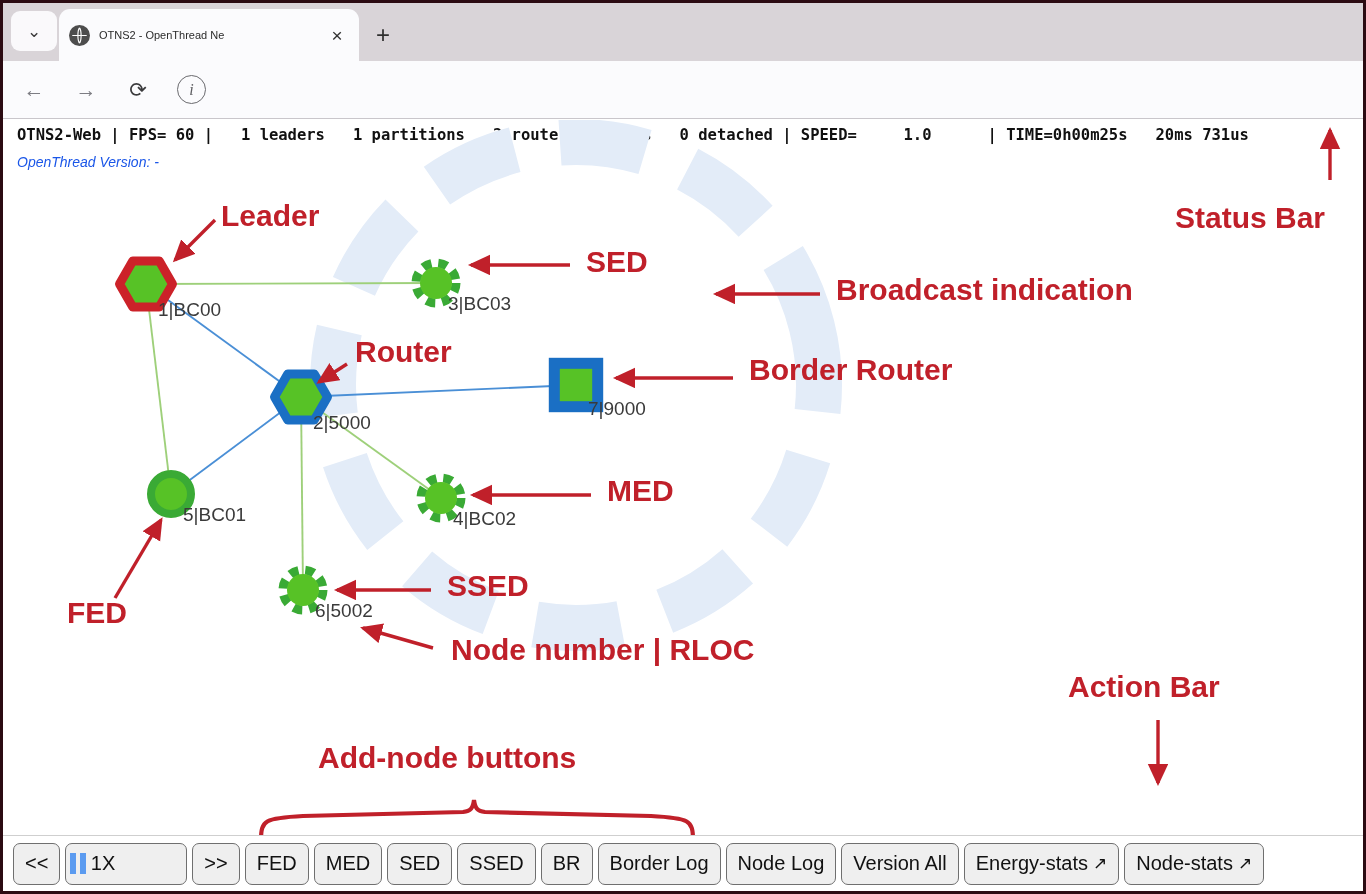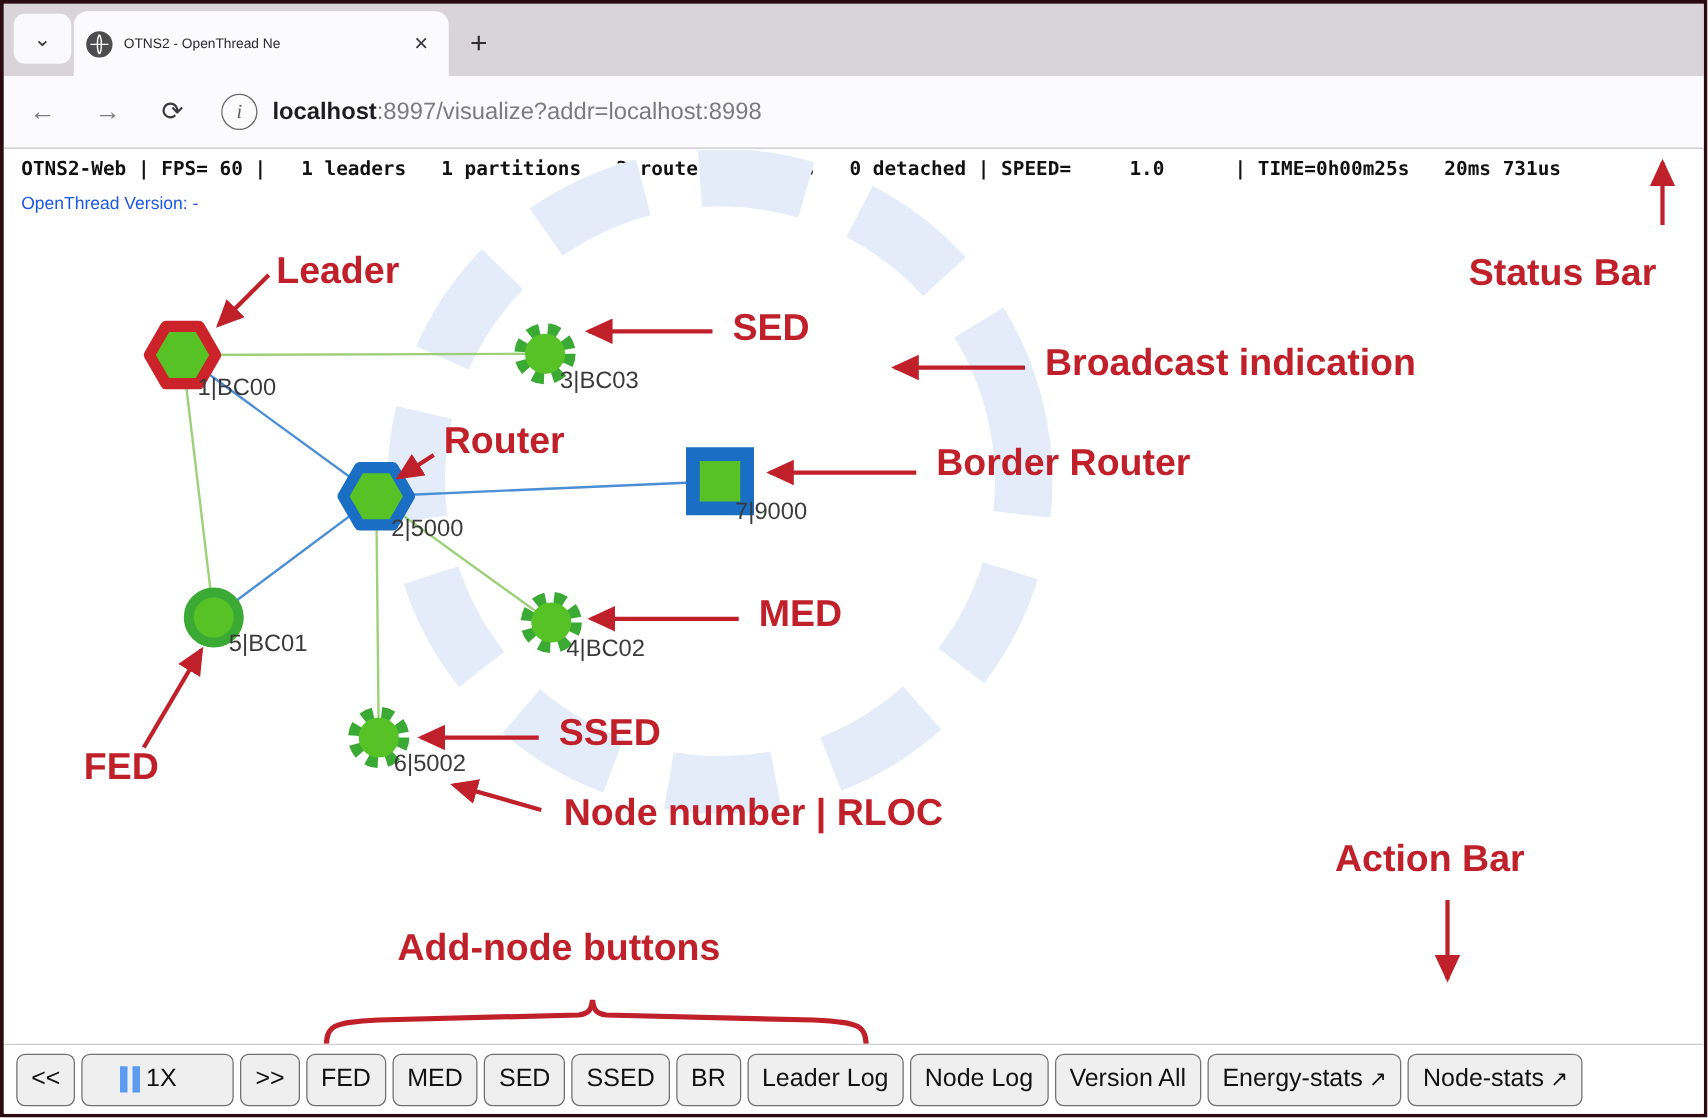"localhost:8997/visualize?addr=localhost:" span.omni-text { html: <span><b>localhost</b><span>:8997/visualize?addr=localhost:8998</span></span> -> none }
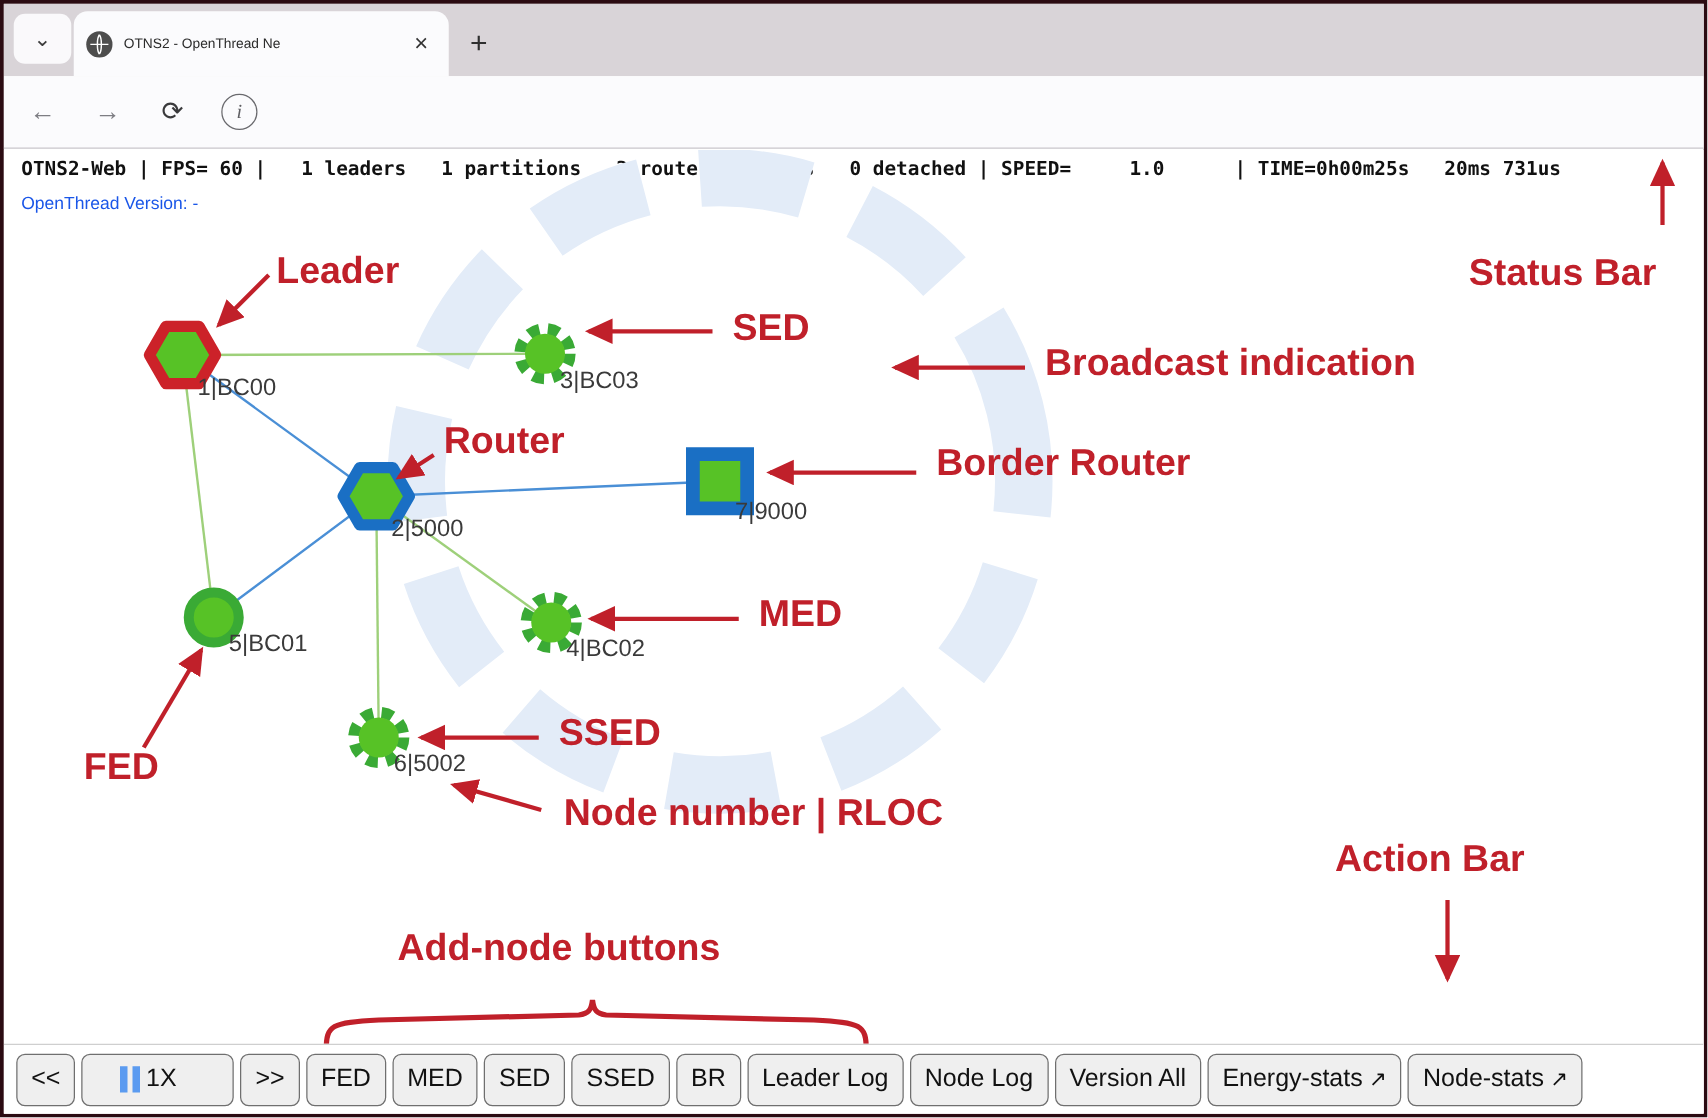"OpenThread Version: -" .otversion { font-style: none -> italic }
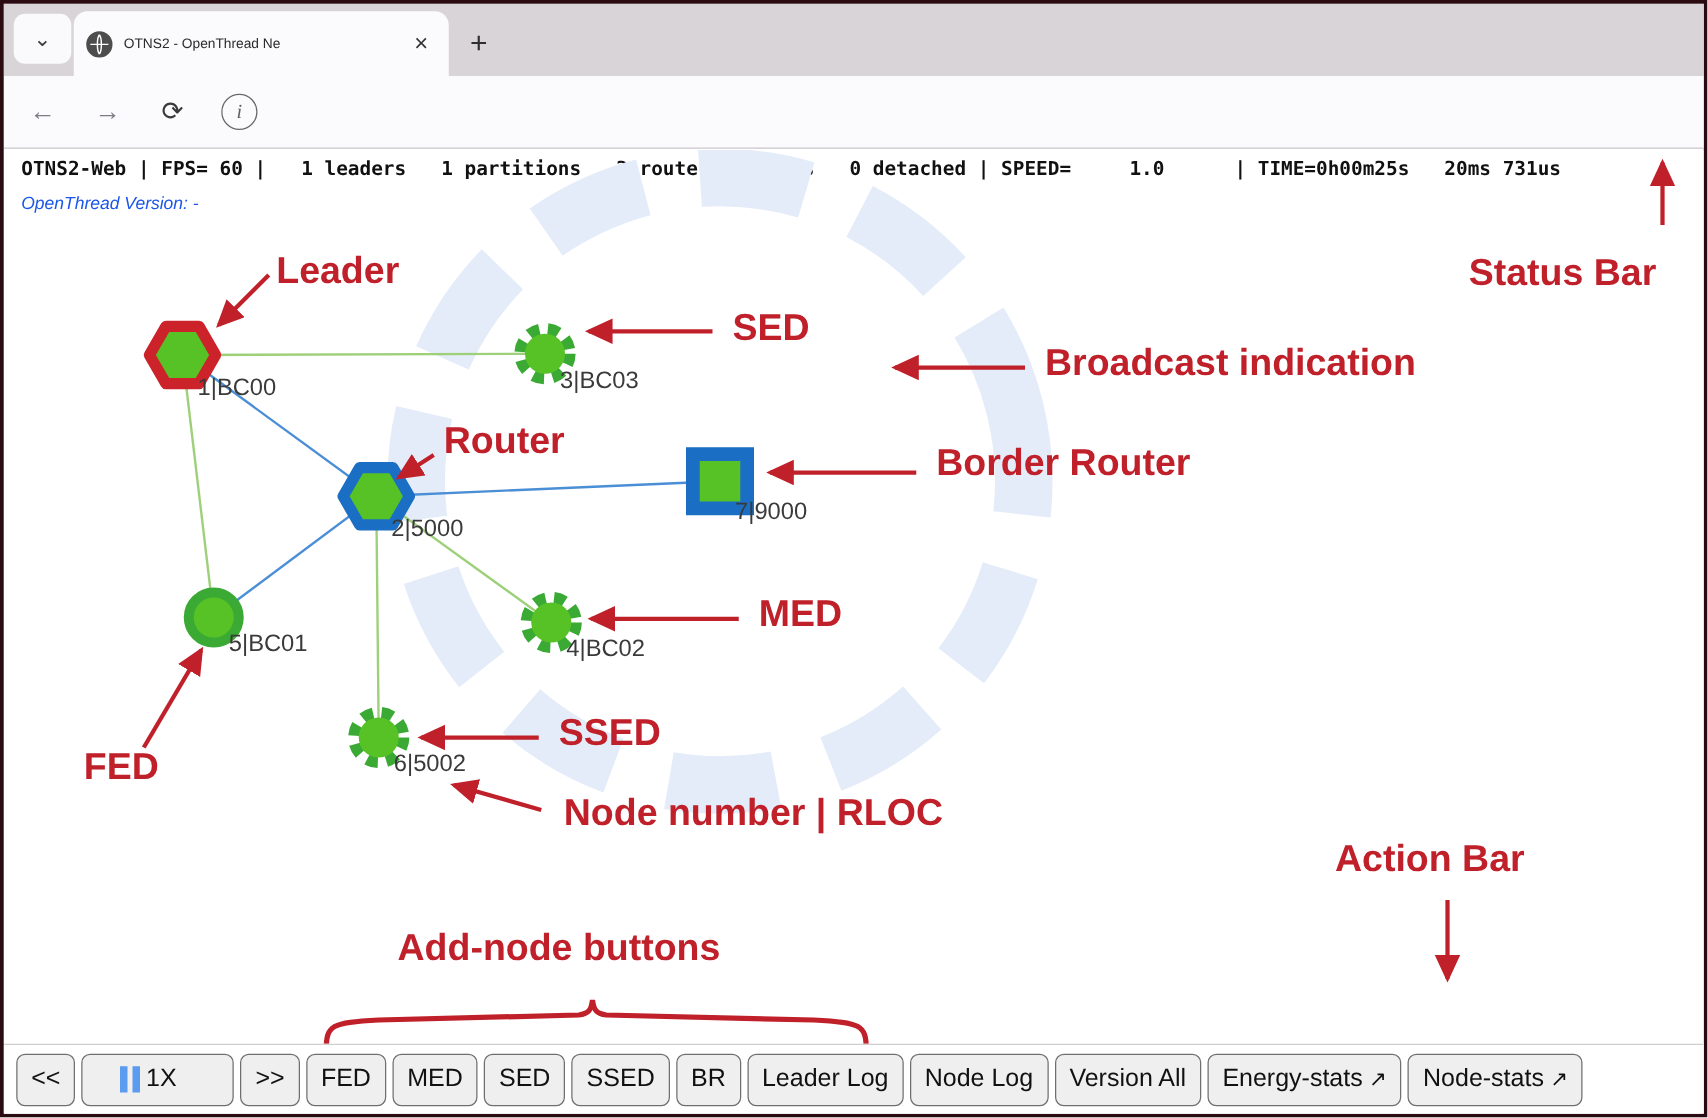"1X" .btn.speed { padding-left: 30px -> 4px }
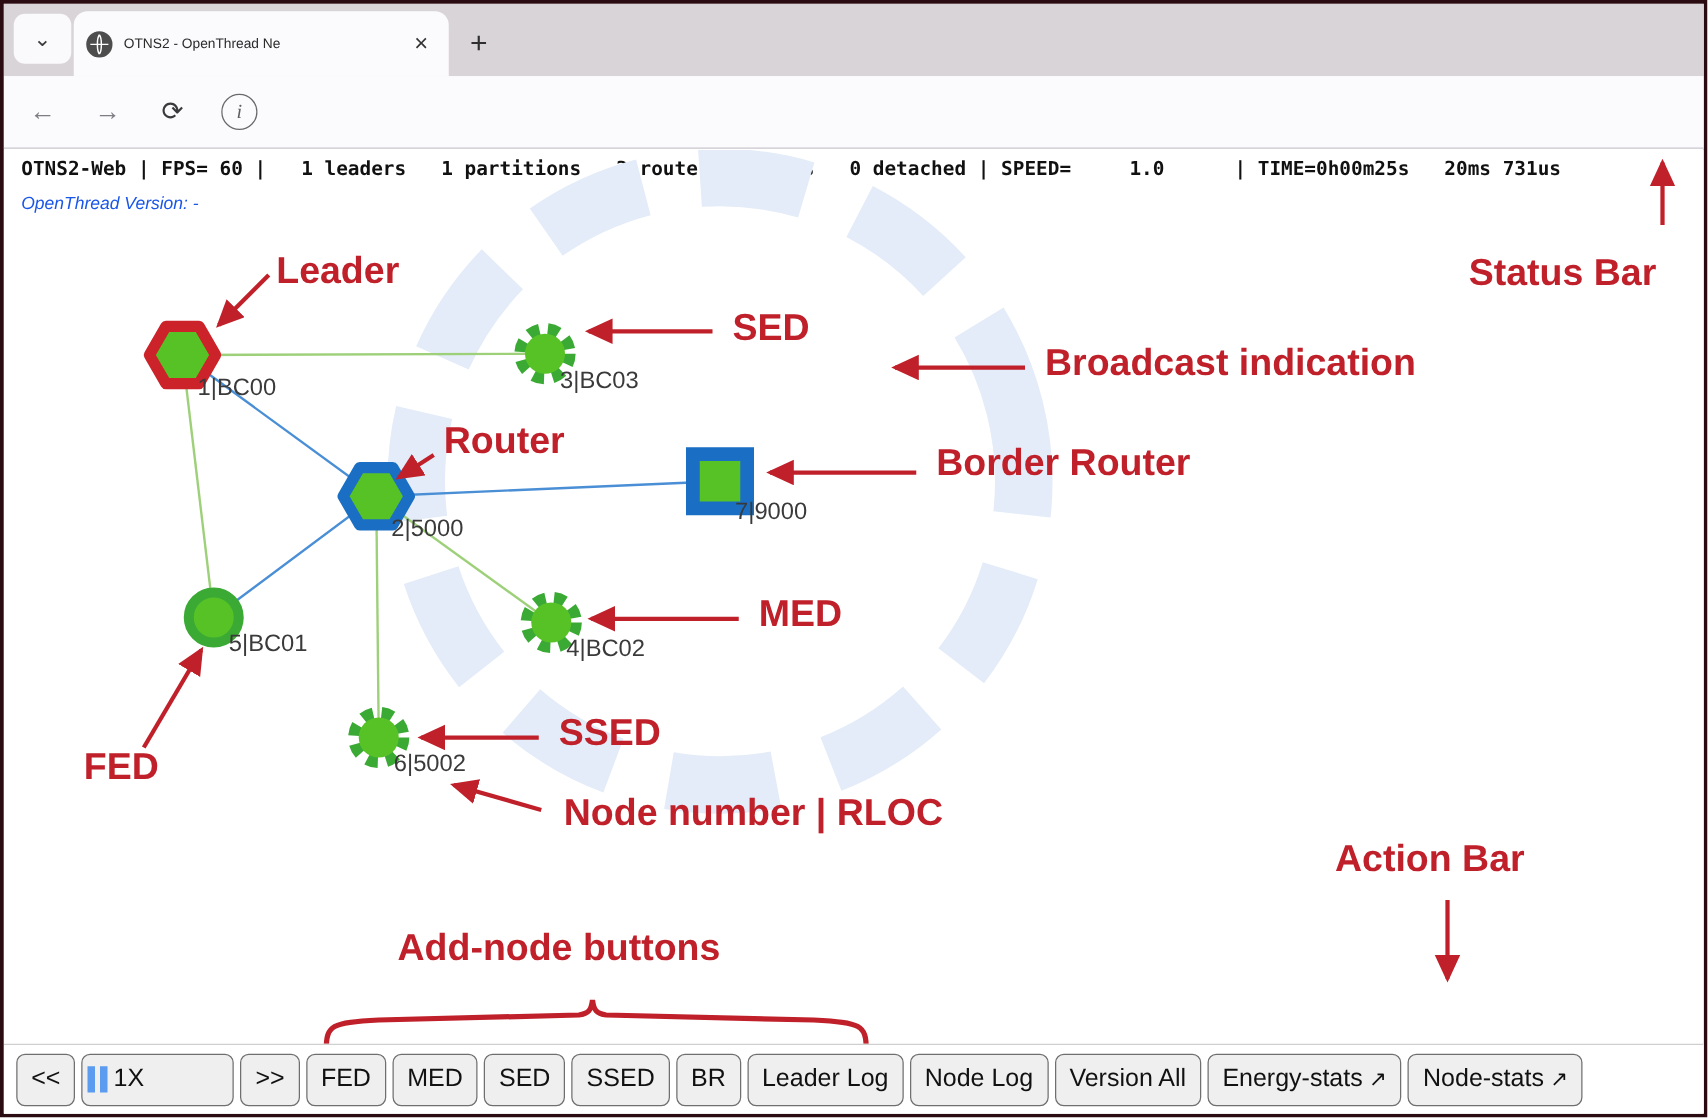"Leader Log" div.btn { text: Leader -> Border }
